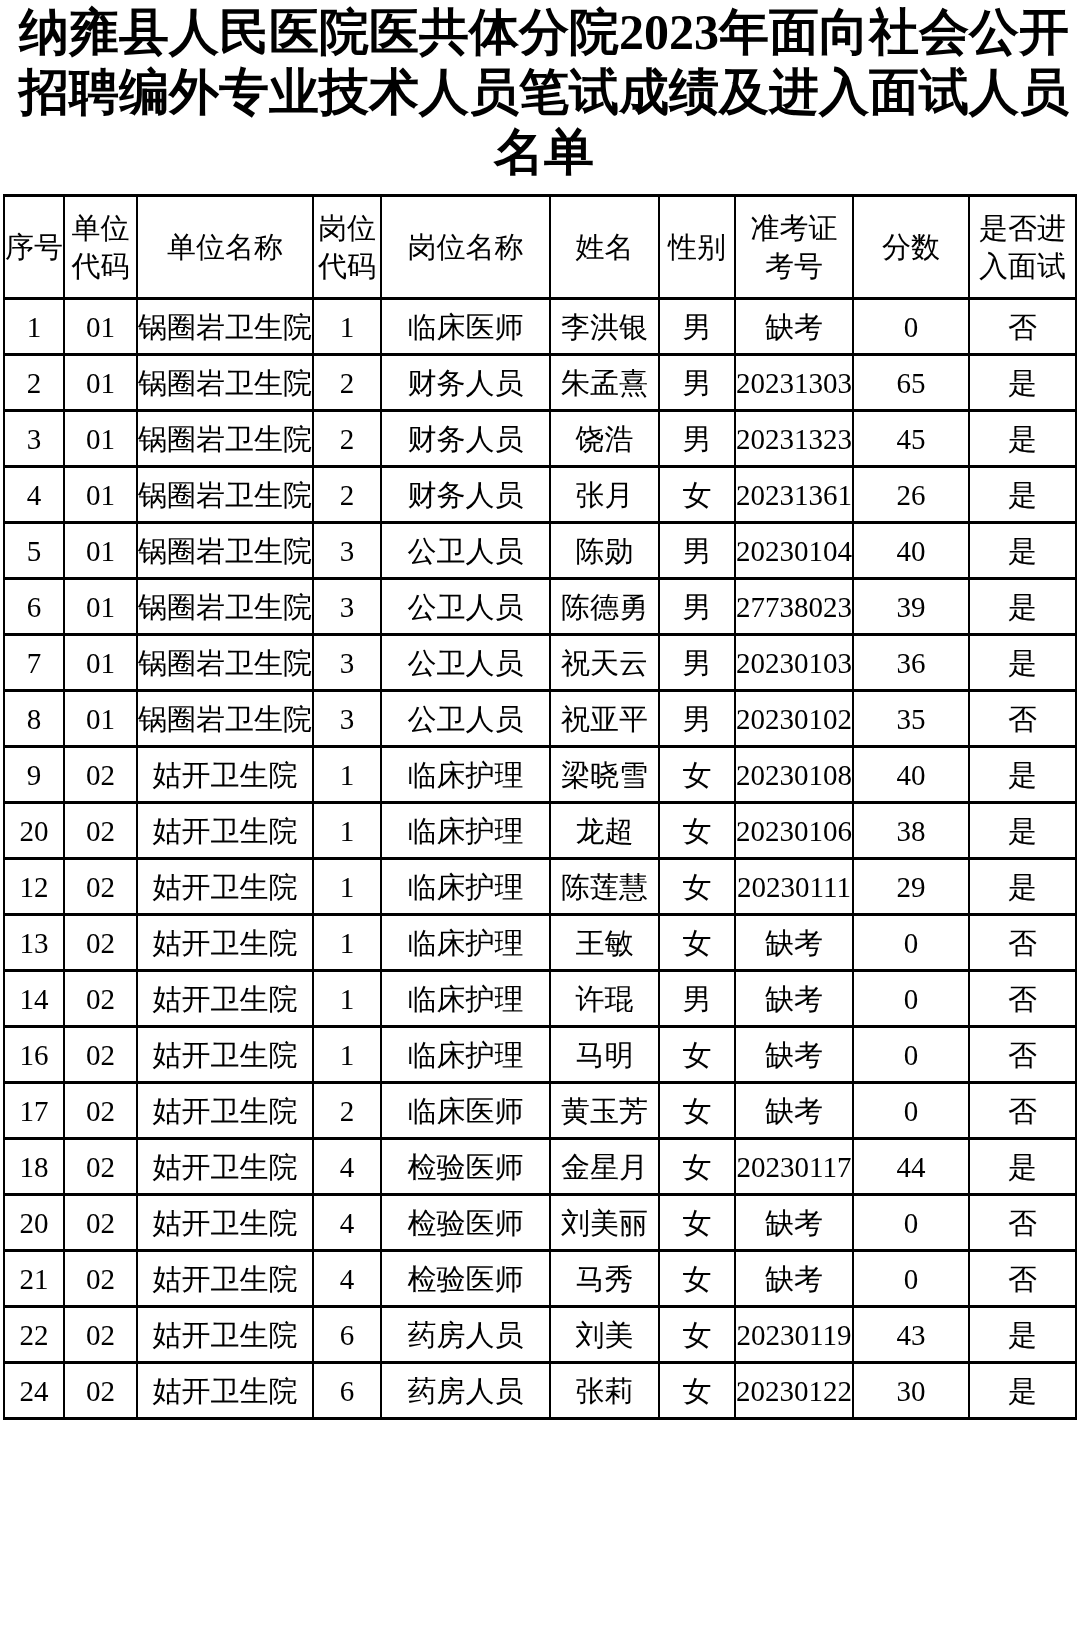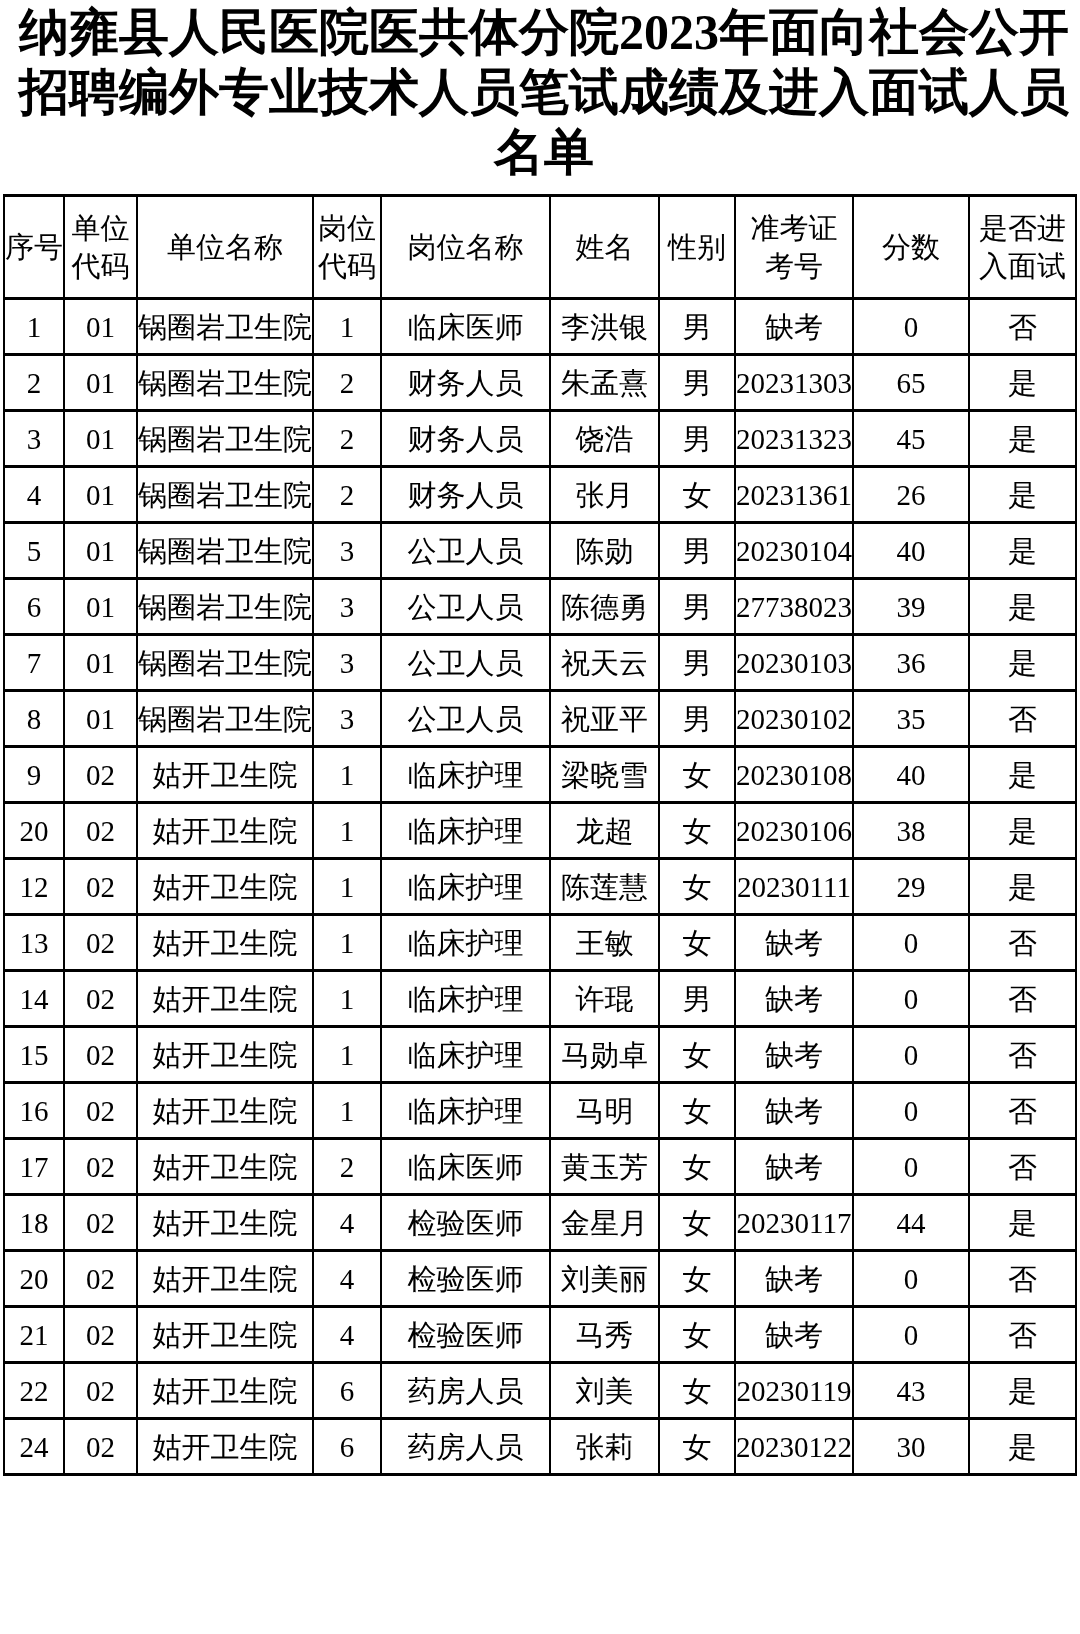"15" tr { html: <tr> <td>15</td> <td>02</td> <td>姑开卫生院</td> <td>1</td> <td>临床护理</td> <td>马勋卓</td> <td>女</td> <td>缺考</td> <td>0</td> <td>否</td> </tr> -> none }
